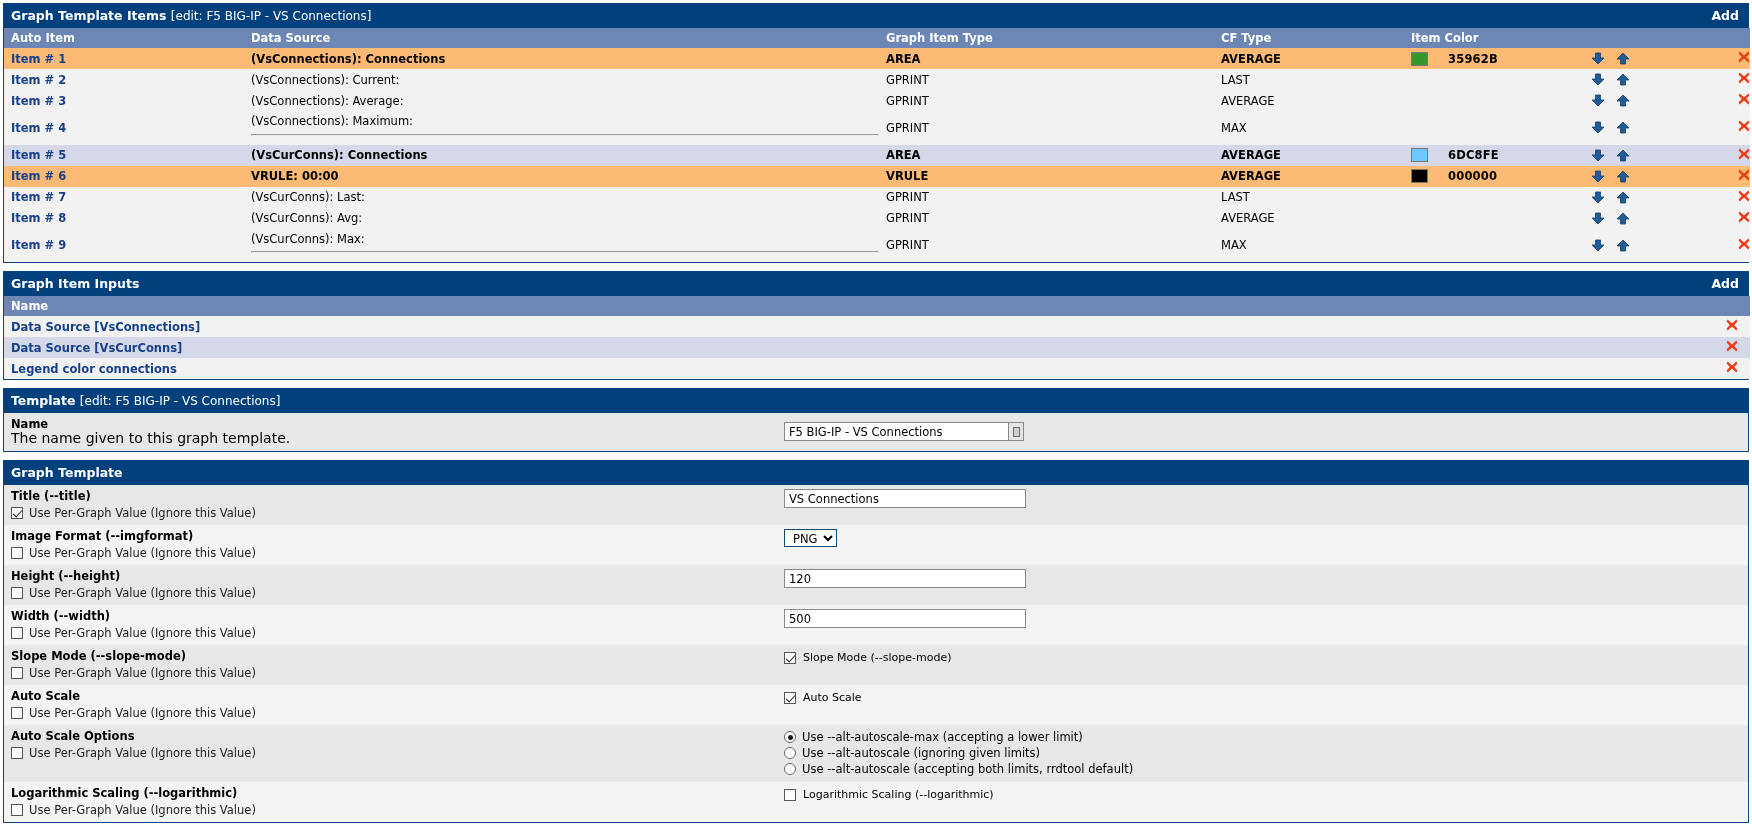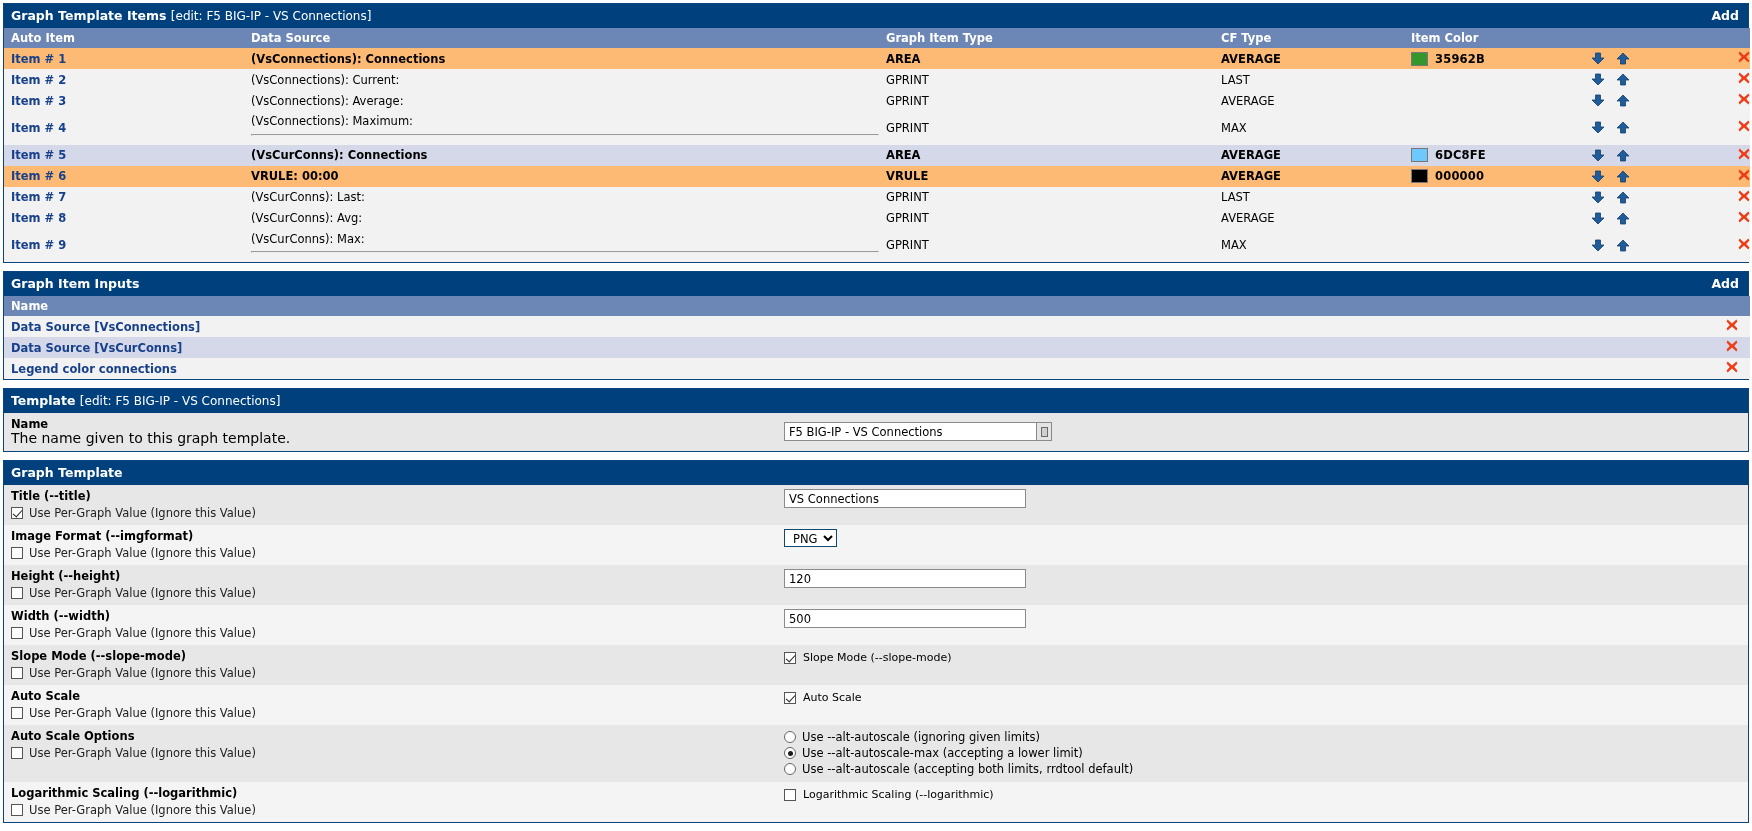"35962B" .swatch-wrap { gap: 7px -> 20px }
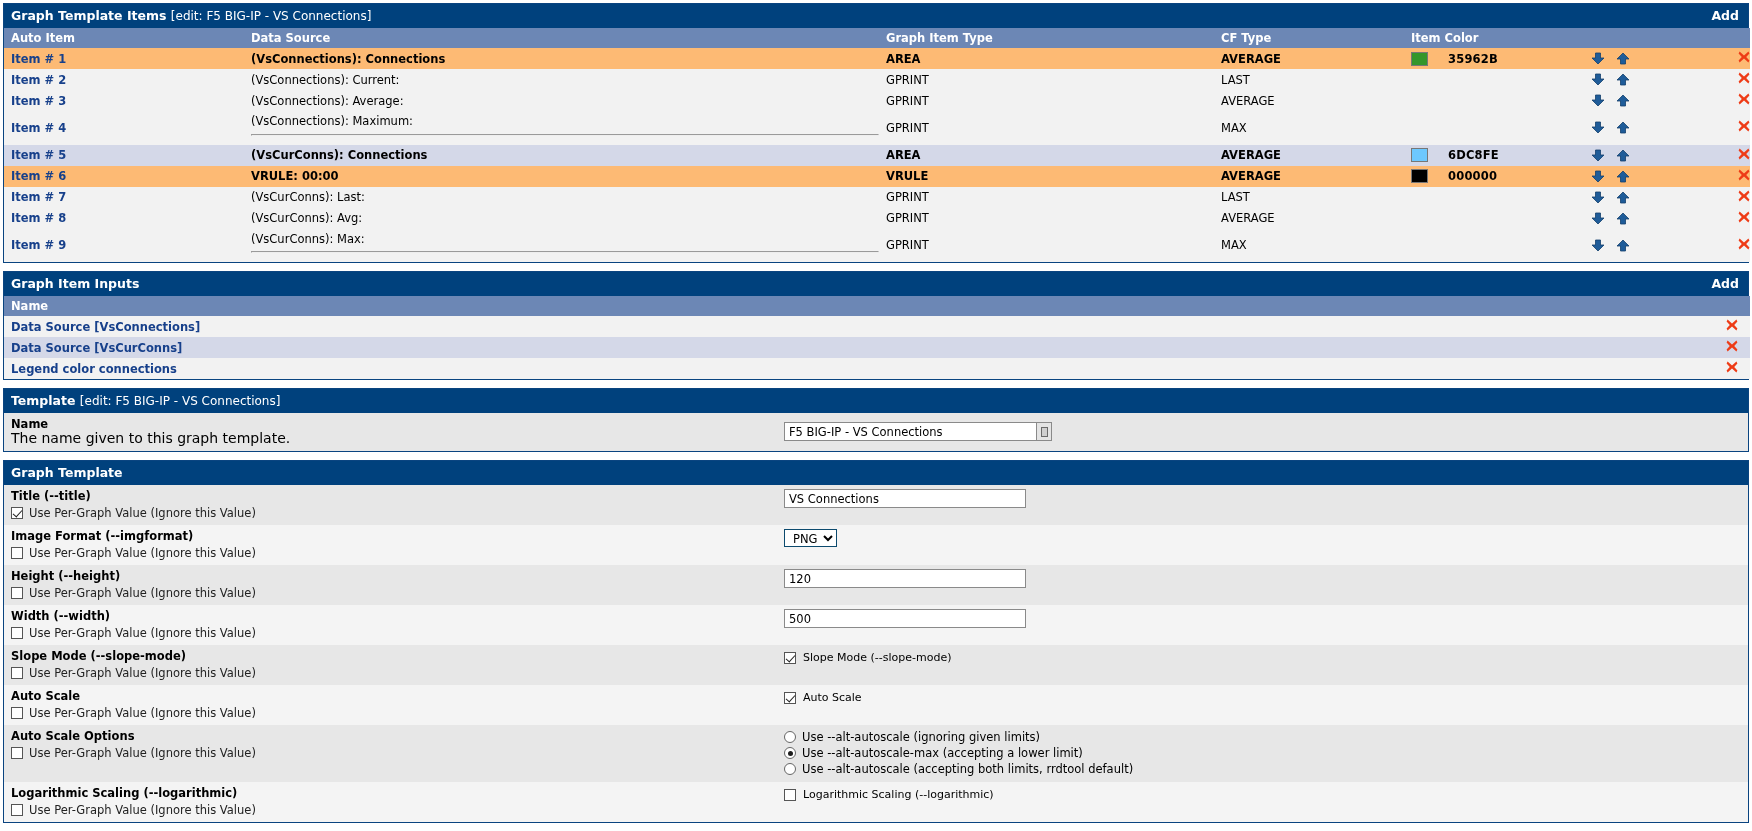"F5 BIG-IP - VS Connections" .w-name { width: 253px -> 225px }
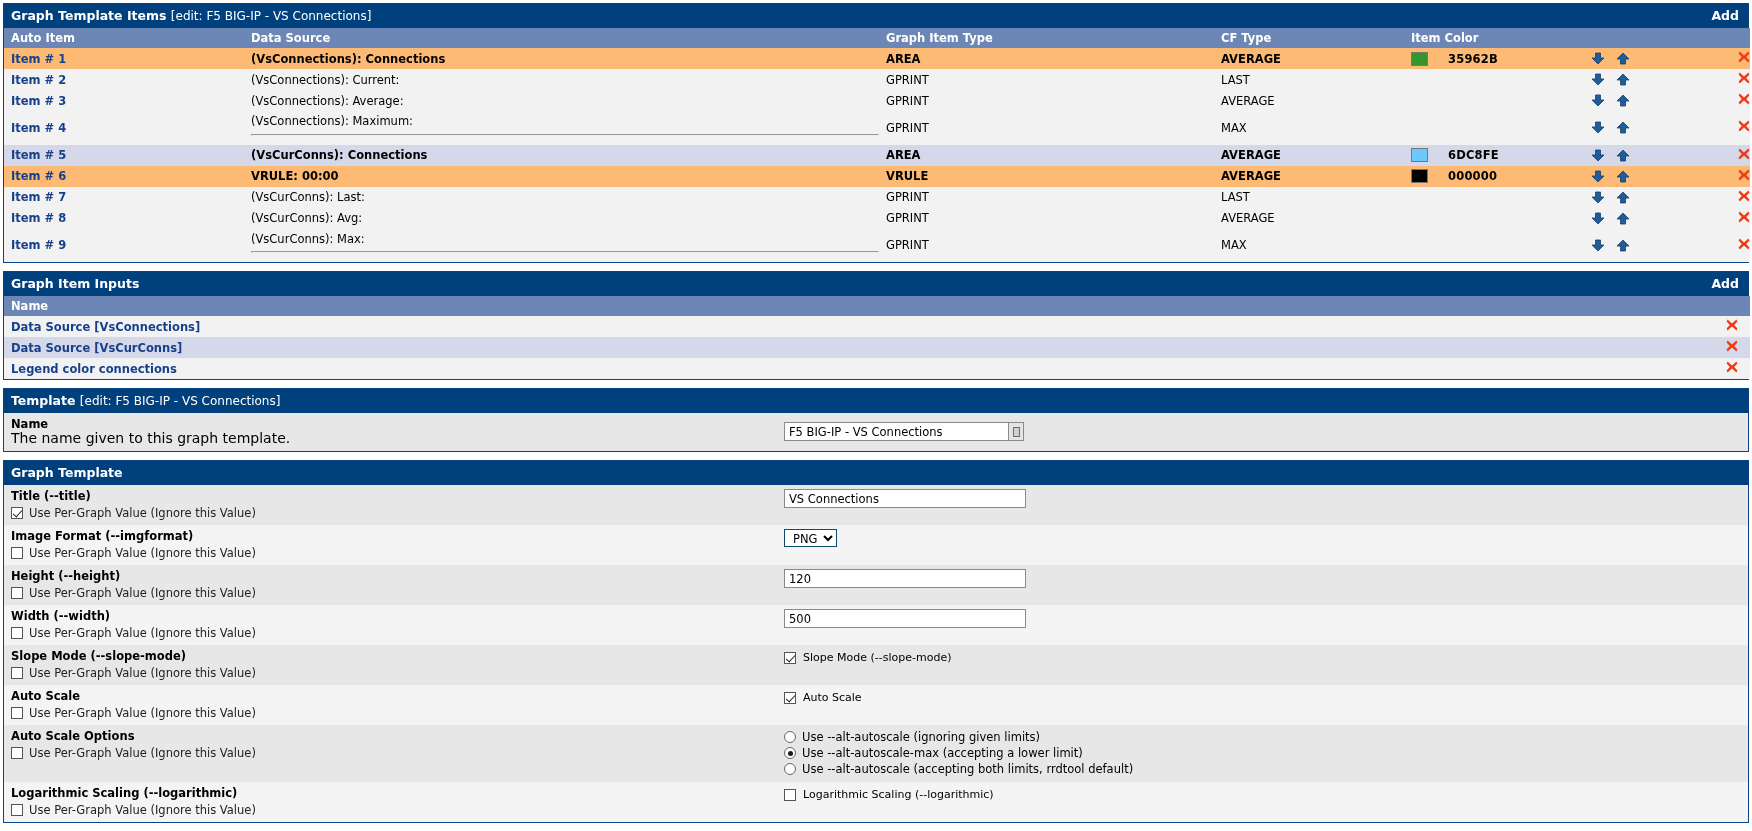"Use --alt-autoscale (ignoring given" div.optrow { order: before "Use --alt-autoscale-max (accepting a" -> after "Use --alt-autoscale-max (accepting a" }
